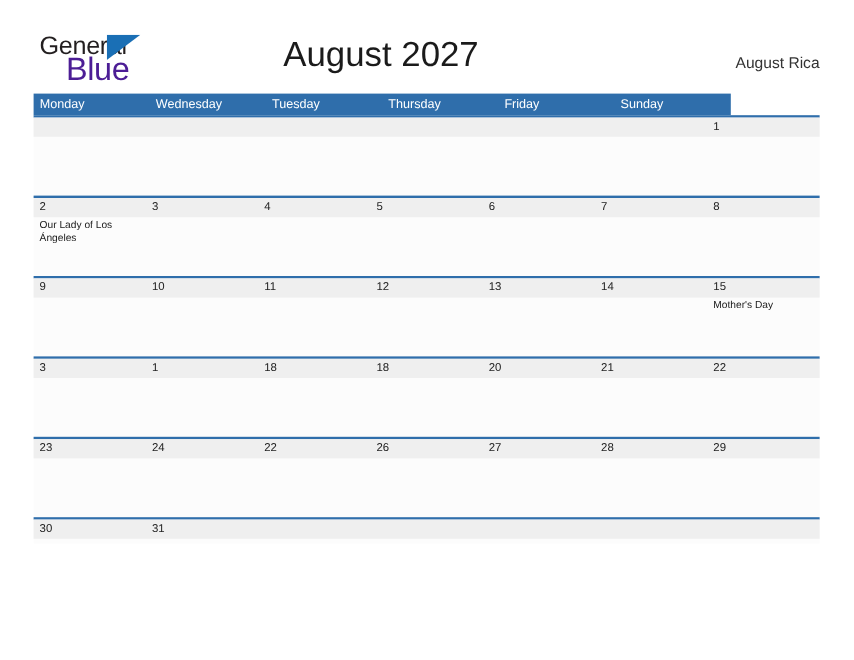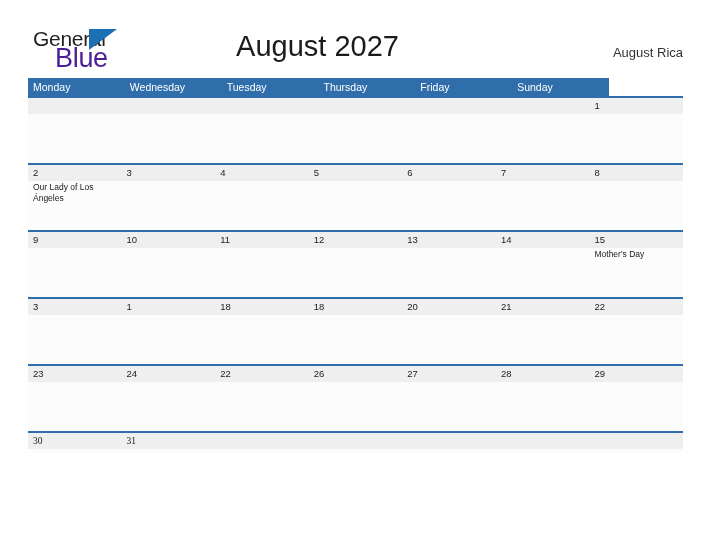"30" .week-row.last { font-family: Liberation Serif, serif -> none }
